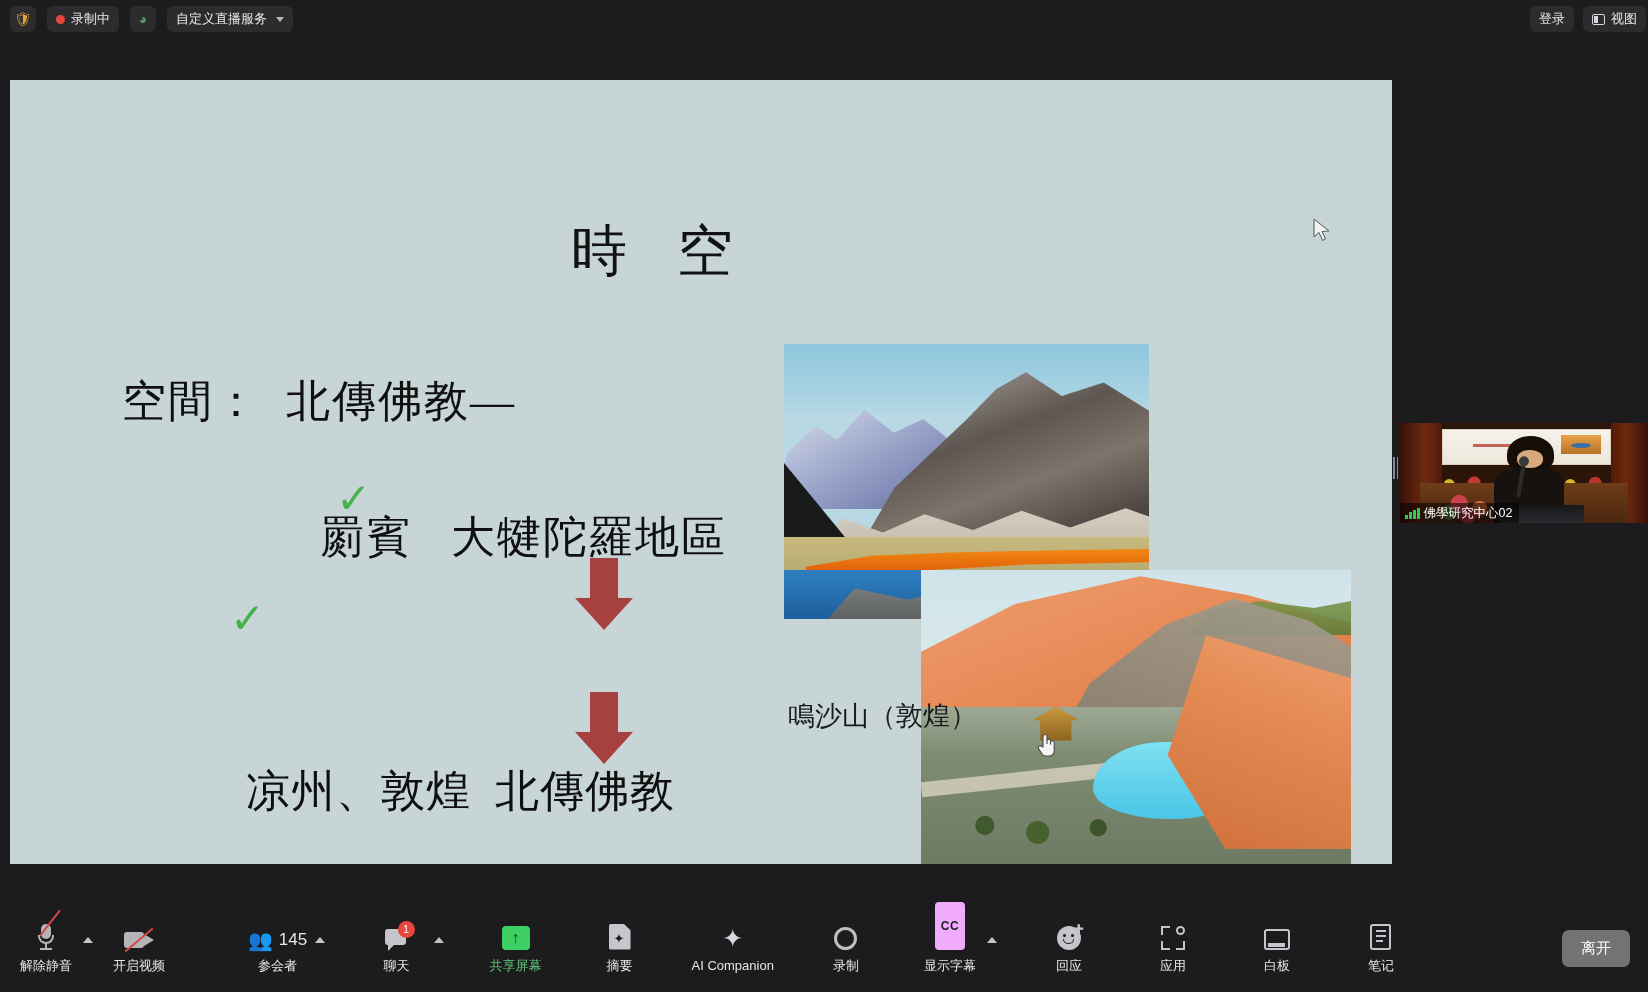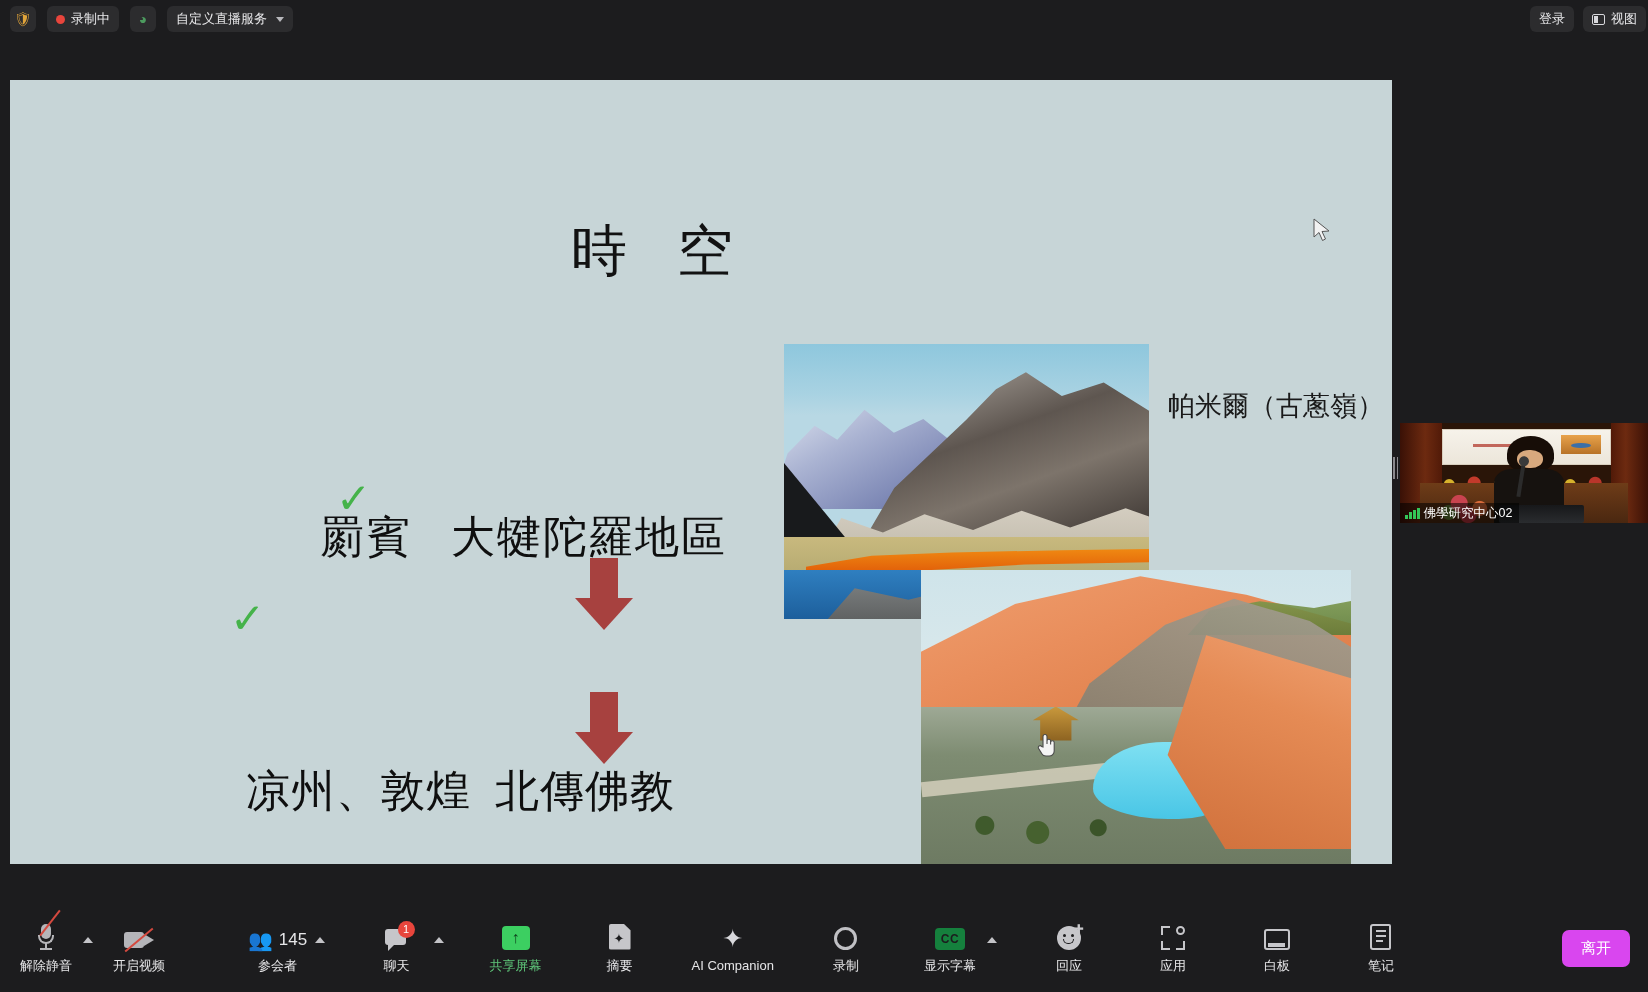"空間： 北傳佛教—" div.bullet { html: none -> <div>空間： 北傳佛教—</div> }
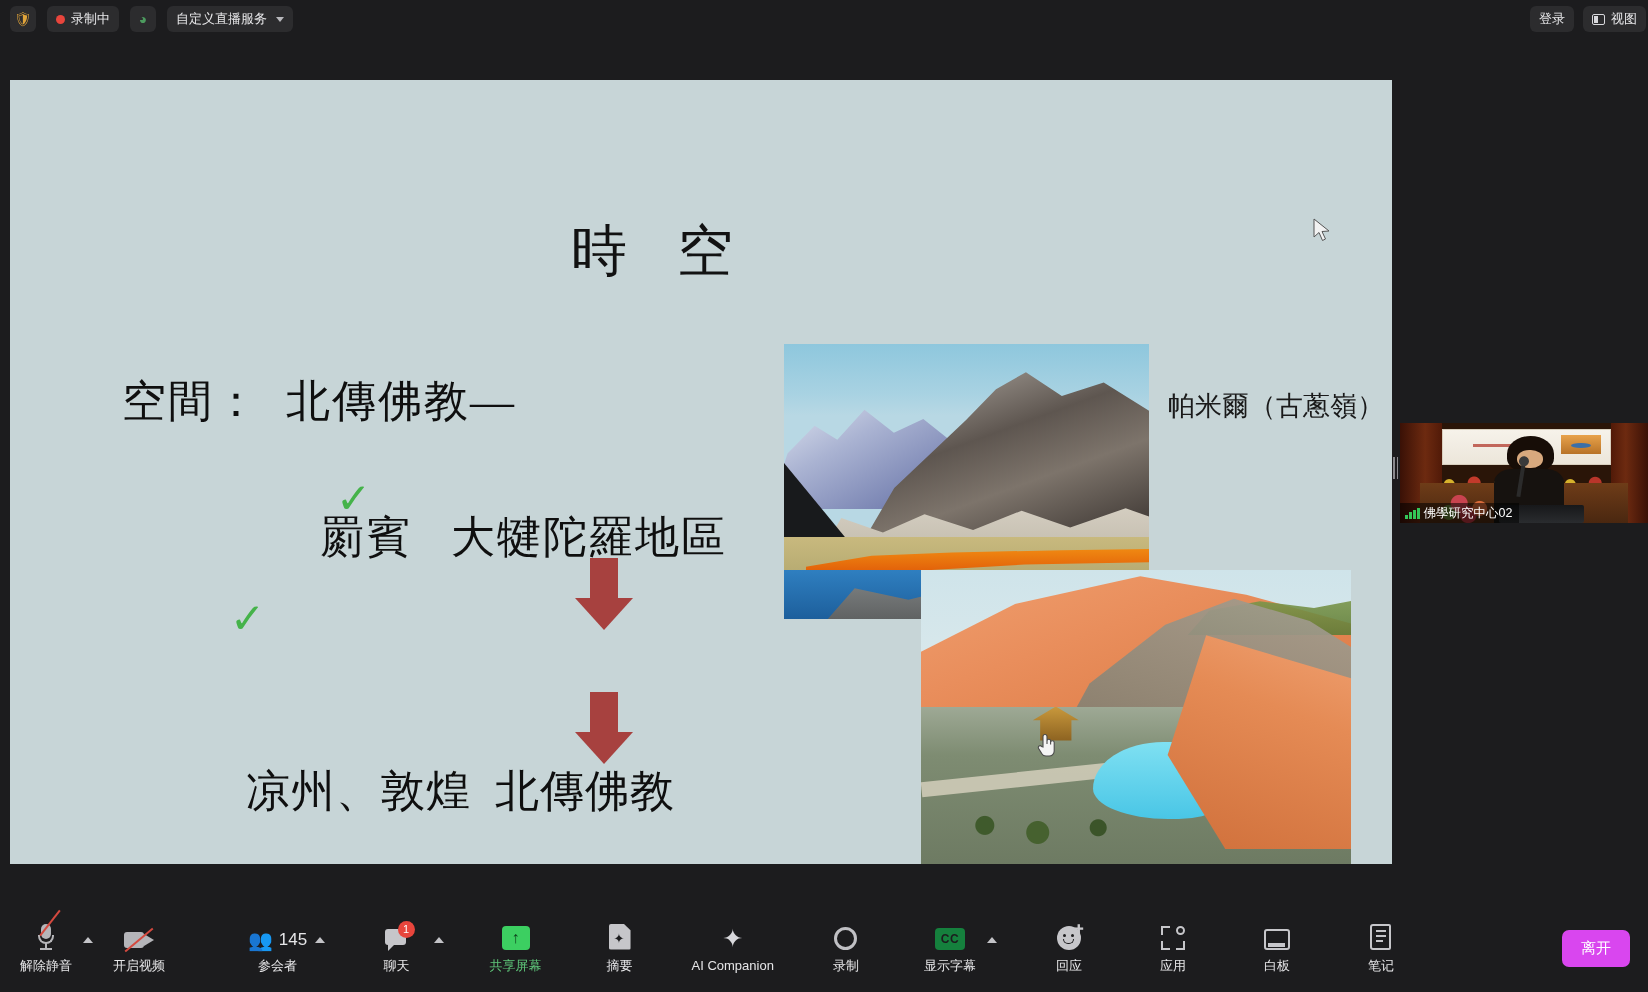"帕米爾（古蔥嶺）" div.caption { html: <div>帕米爾（古蔥嶺）</div> -> none }
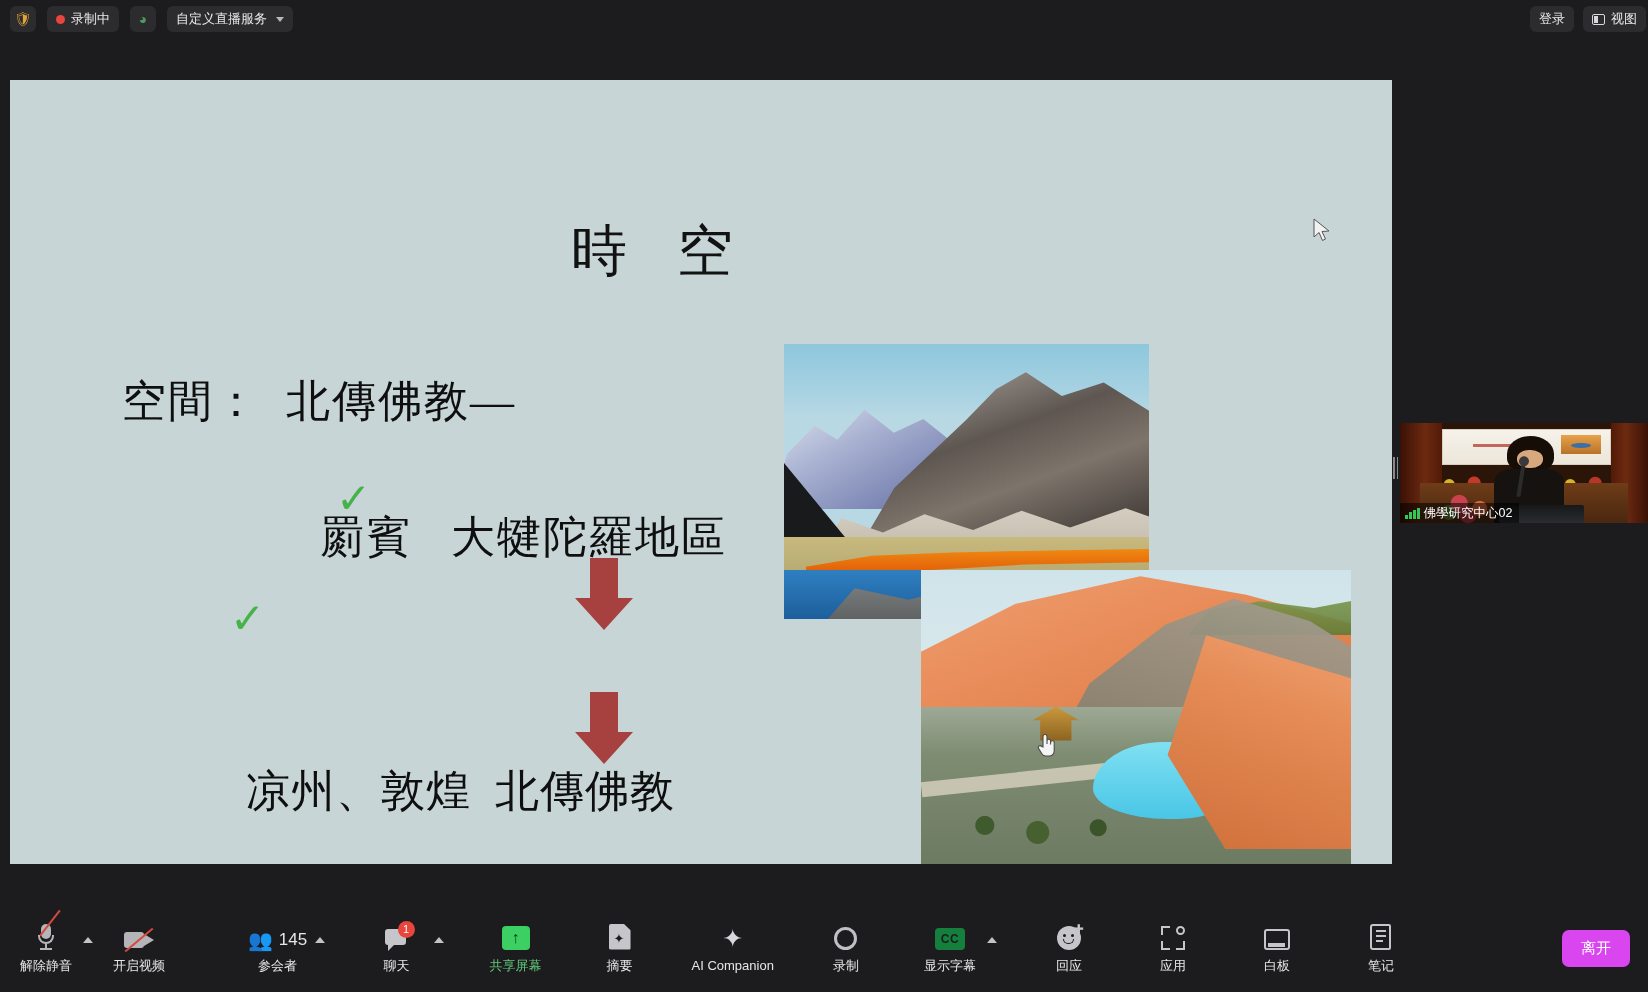"鳴沙山（敦煌）" div.caption { html: none -> <div>鳴沙山（敦煌）</div> }
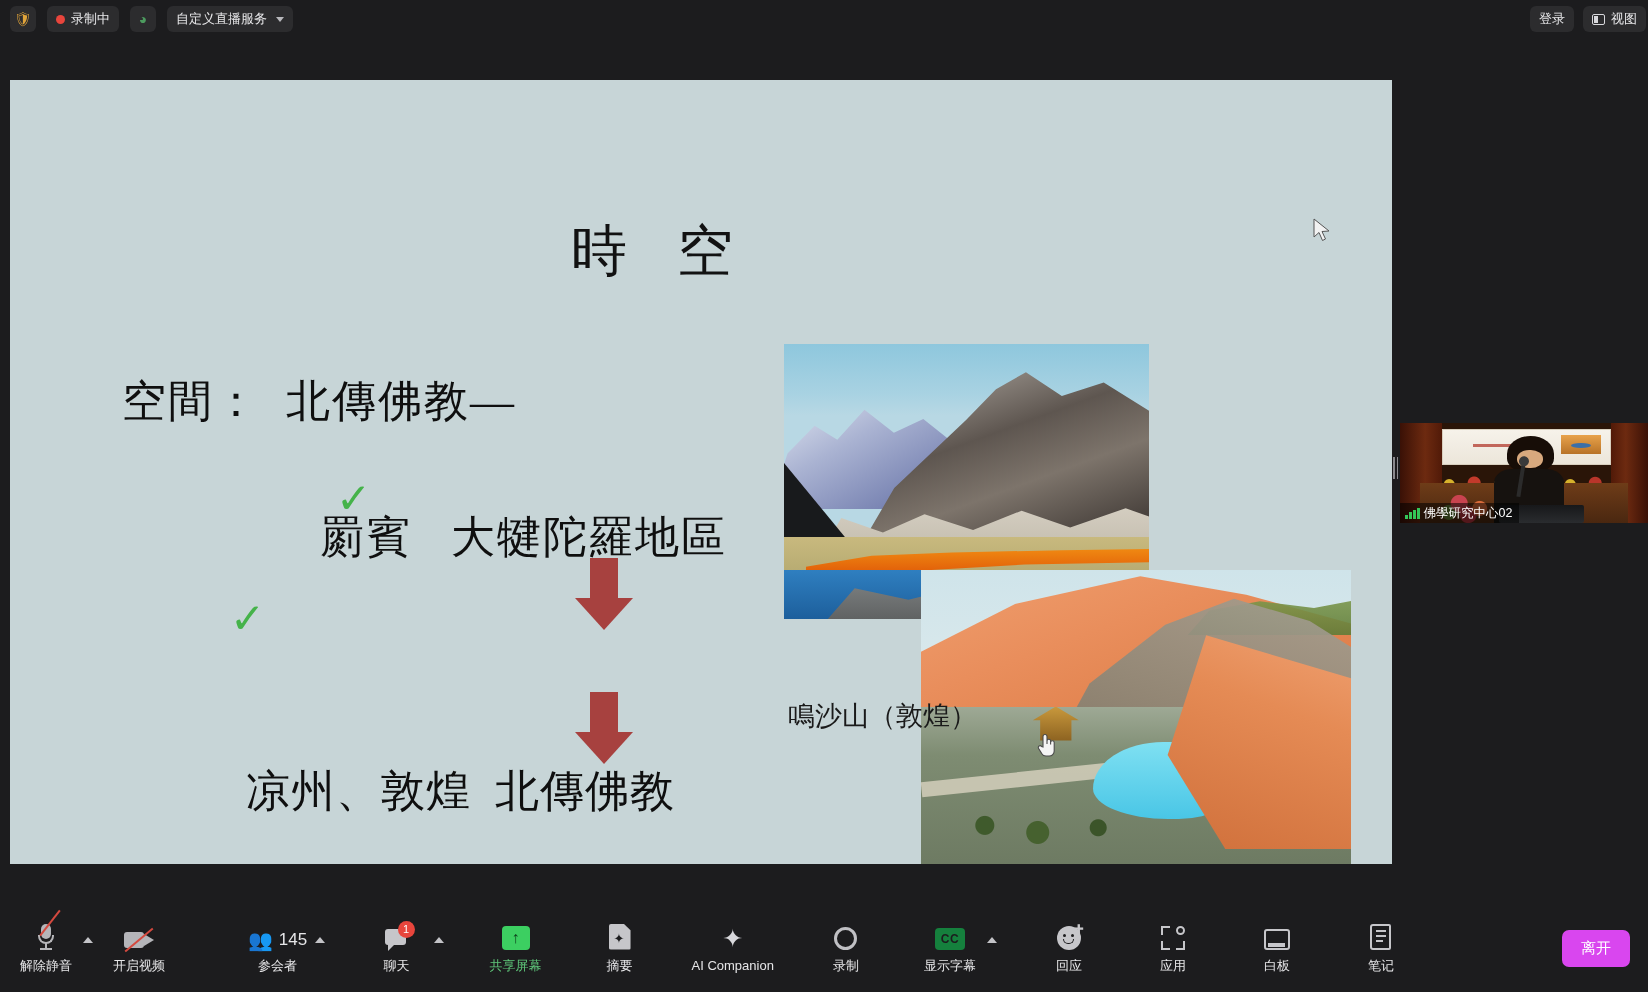"CC" .ic-cc { background: #15803d -> #f0abfc; padding: 4px 6px -> 17px 6px }
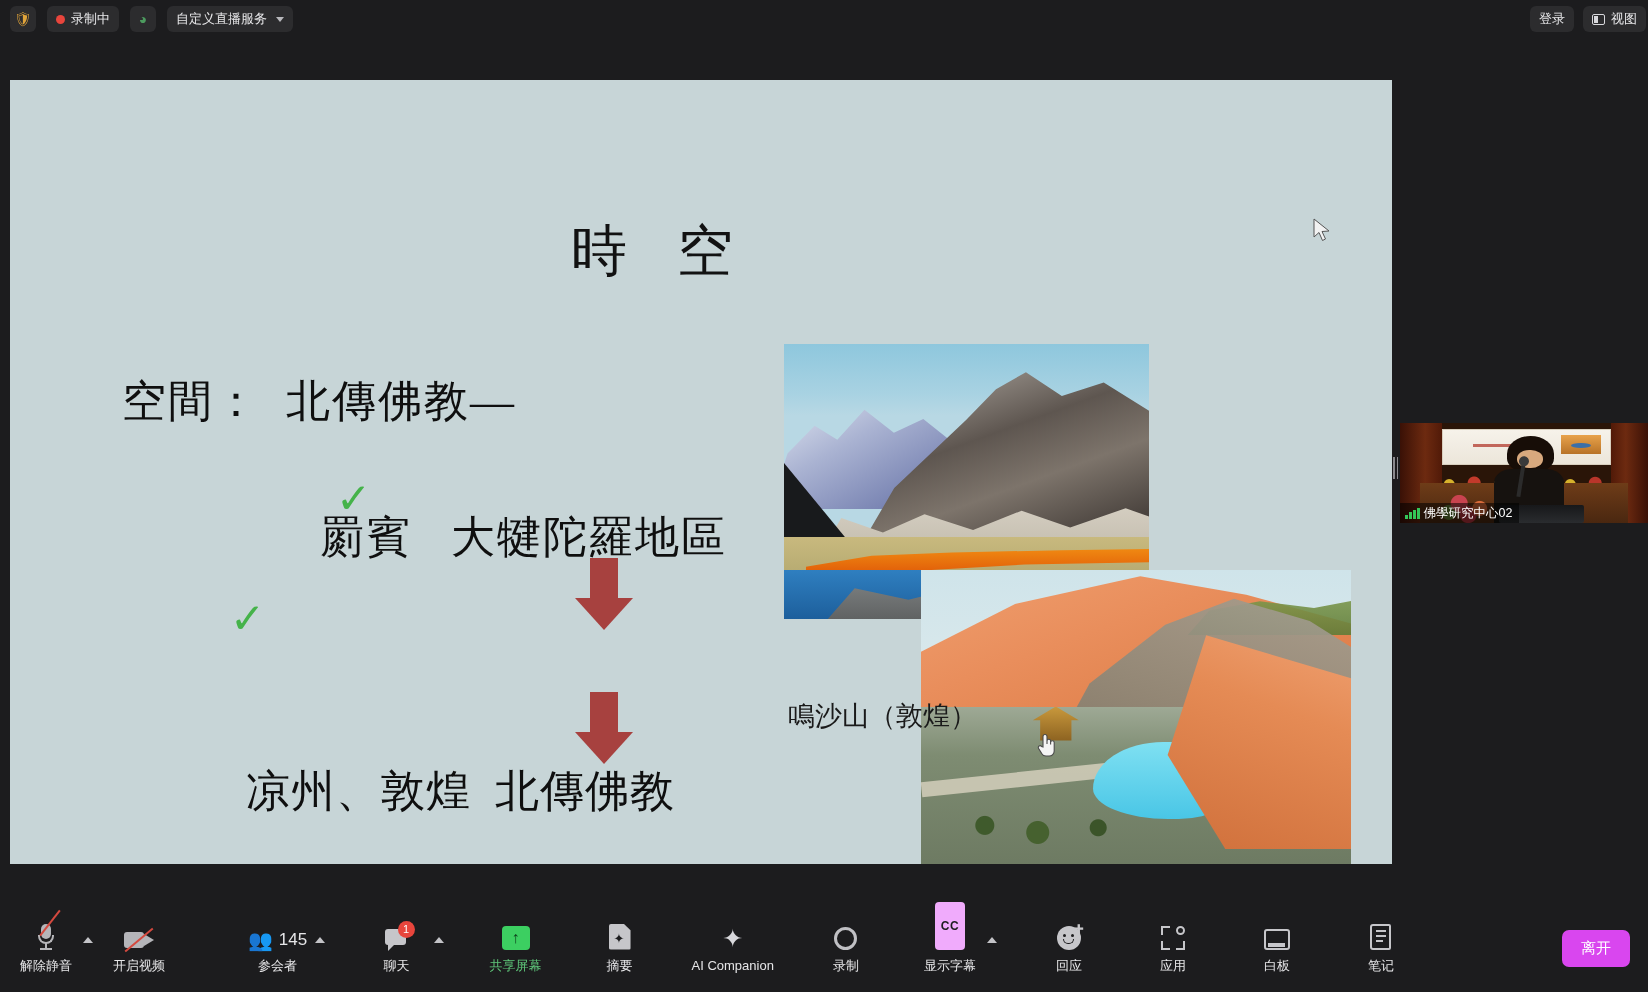"离开" .leave-btn { background: #d946ef -> #737373 }
